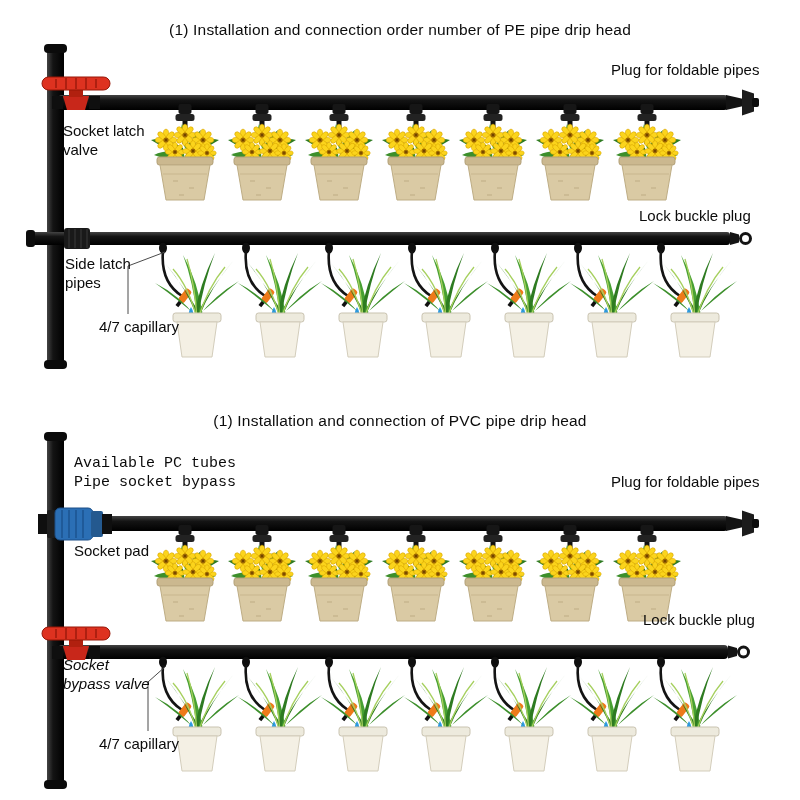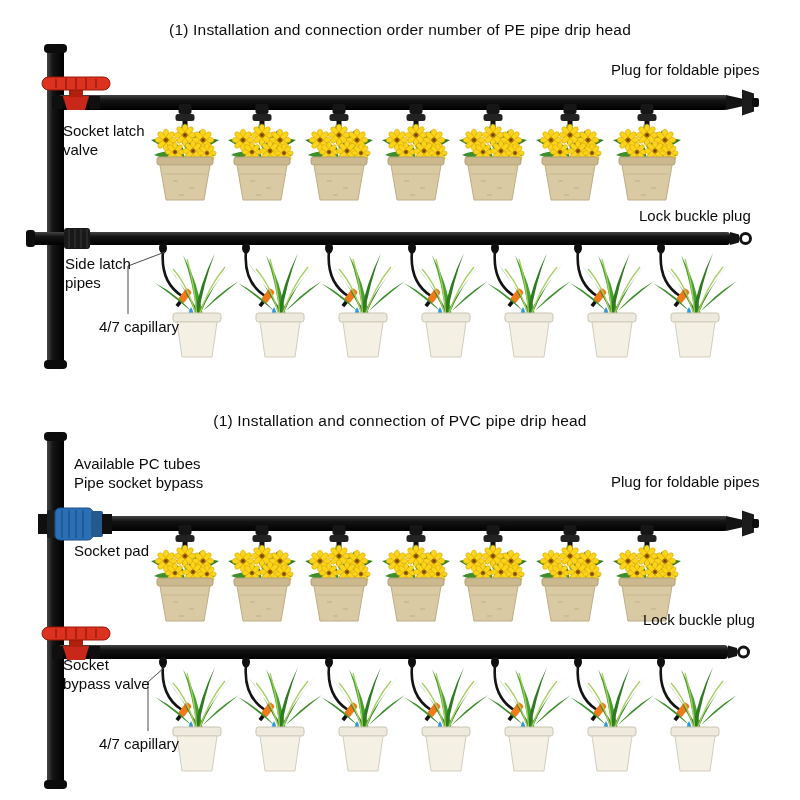"Available PC tubes" div.lbl { font-family: none -> Liberation Mono, monospace }
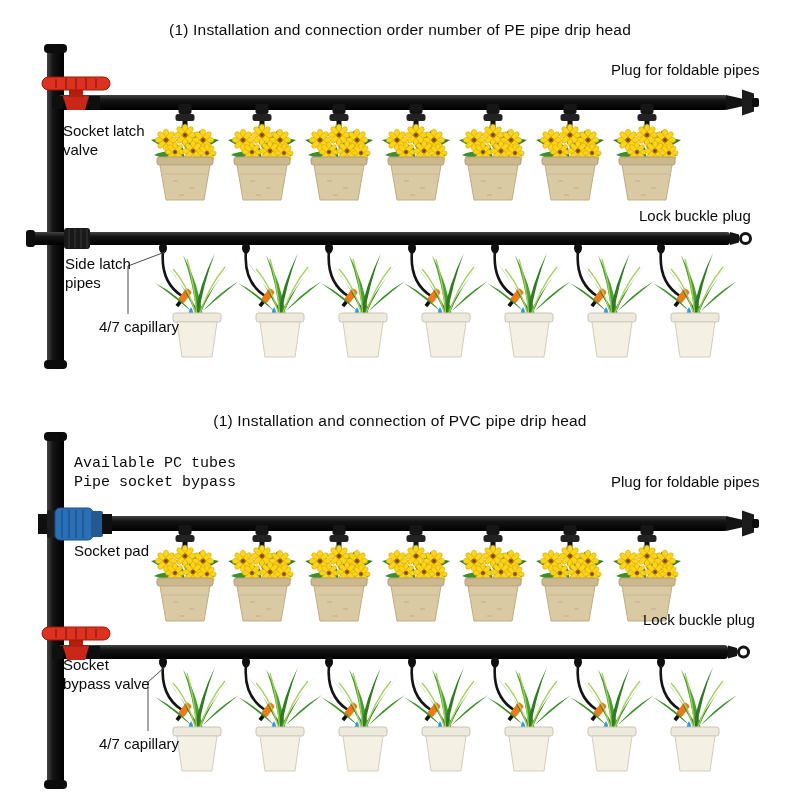"Socket" div.lbl { font-style: none -> italic }
